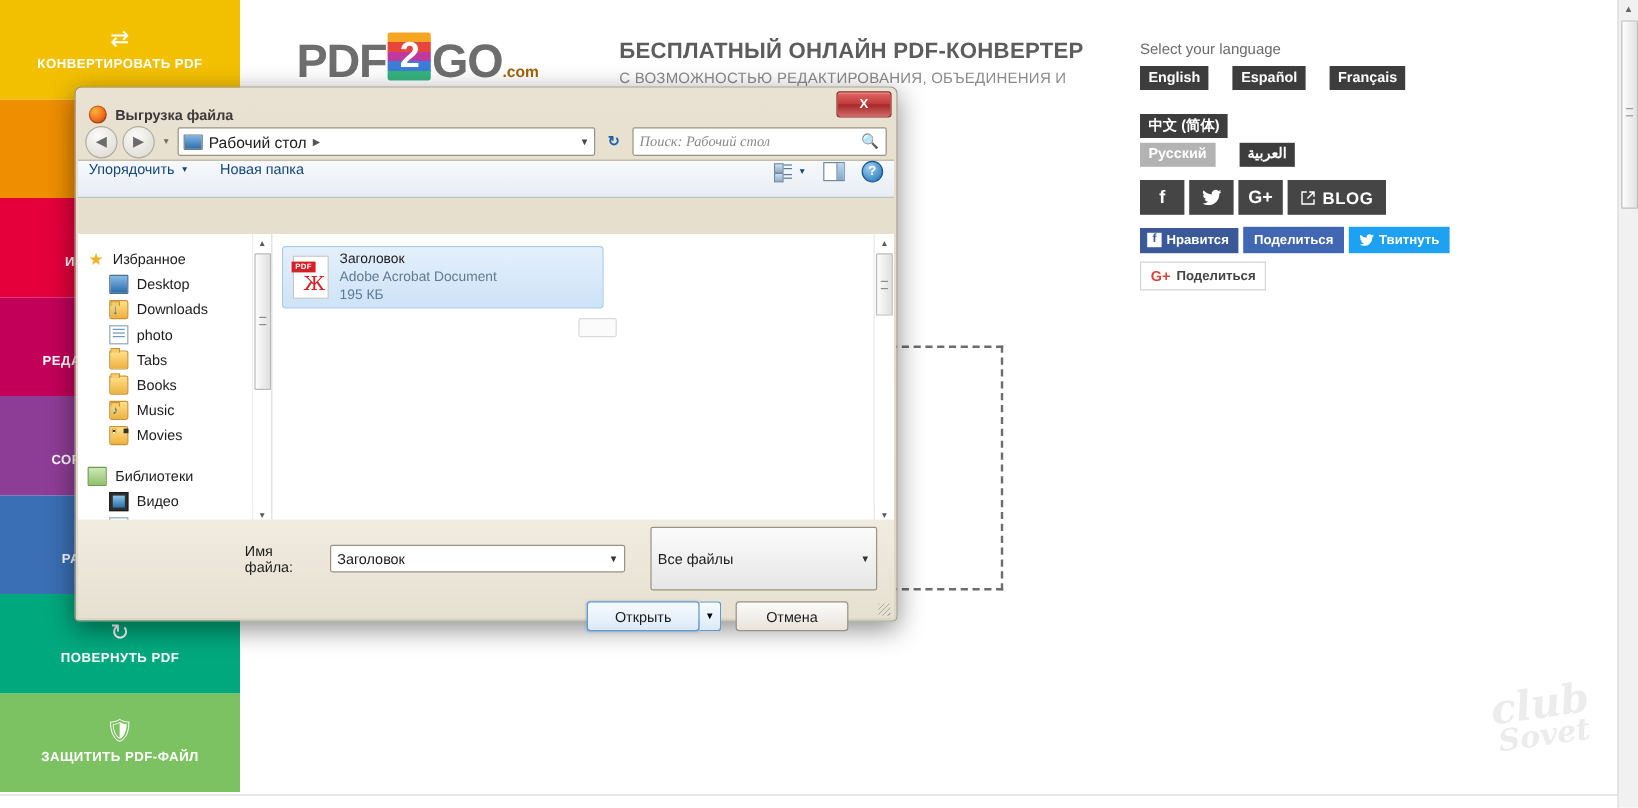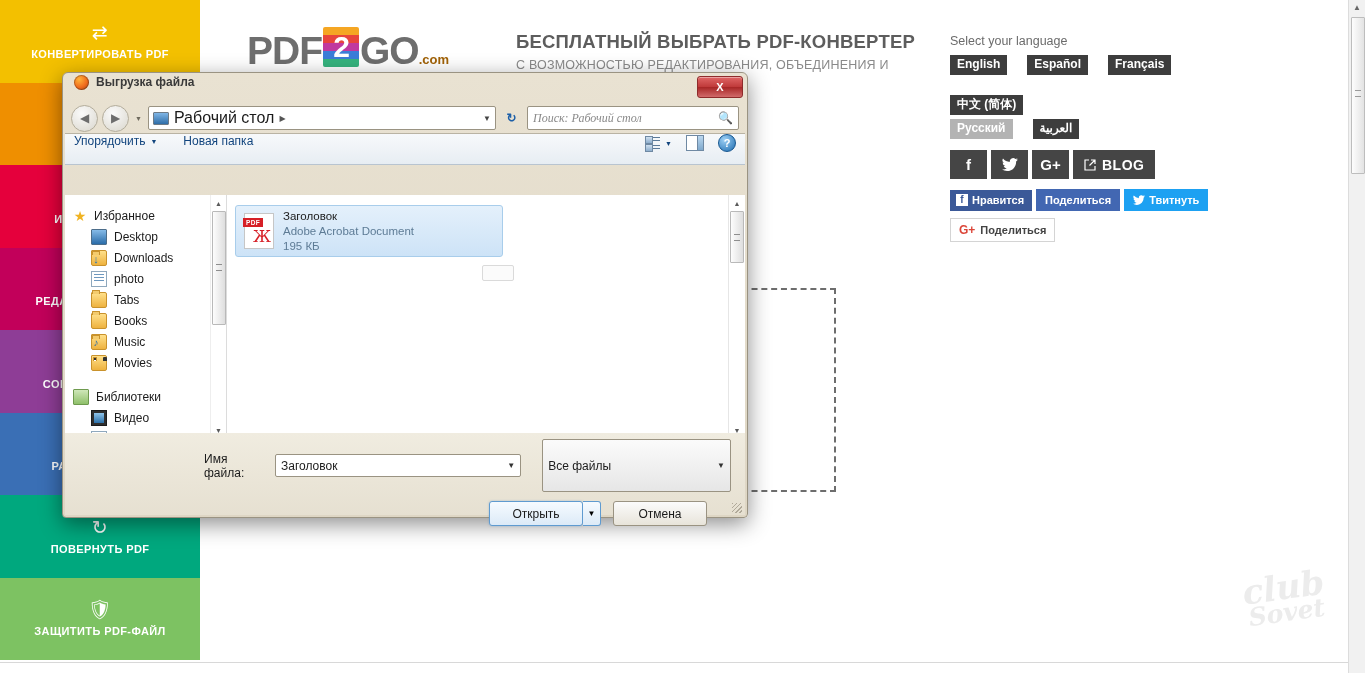"БЕСПЛАТНЫЙ ВЫБРАТЬ PDF-КОНВЕРТЕР" div.t1 { text: ВЫБРАТЬ -> ОНЛАЙН }
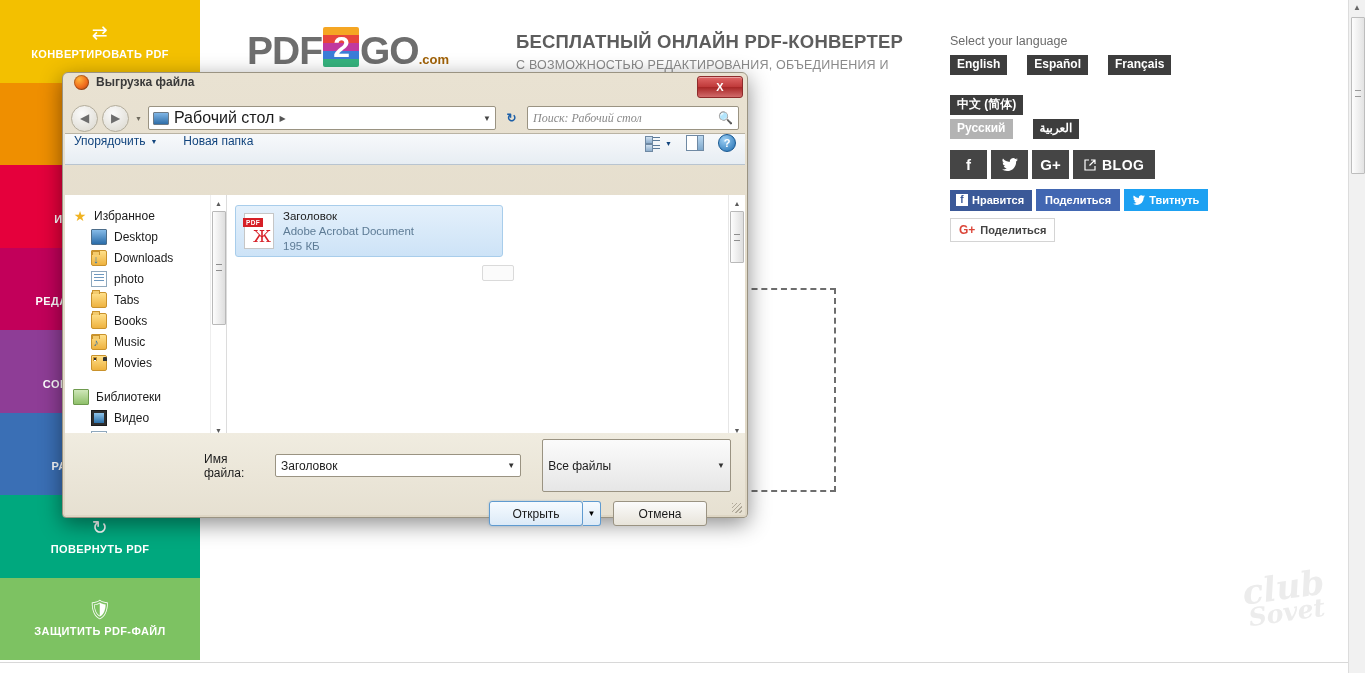"Выгрузка файла" #titlebar { align-items: flex-start -> flex-end }
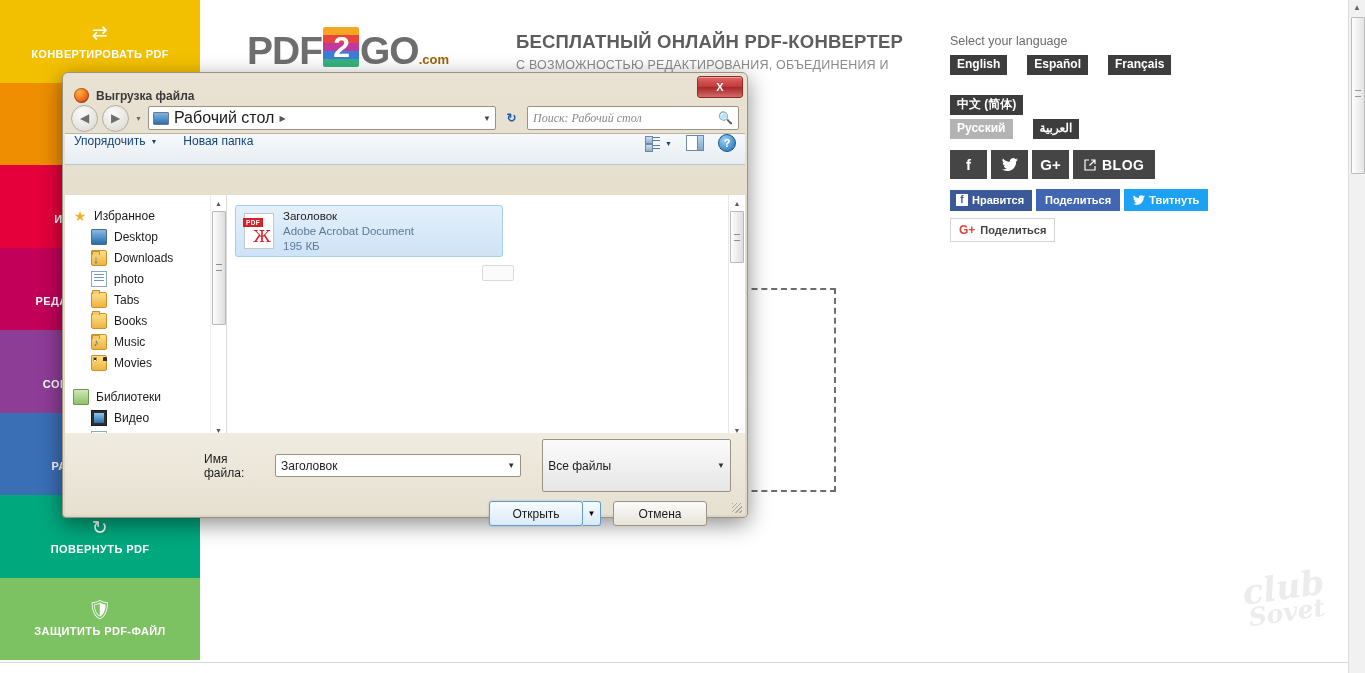"Рабочий стол" #crumbbar .ctext { font-size: 16px -> 13px }
